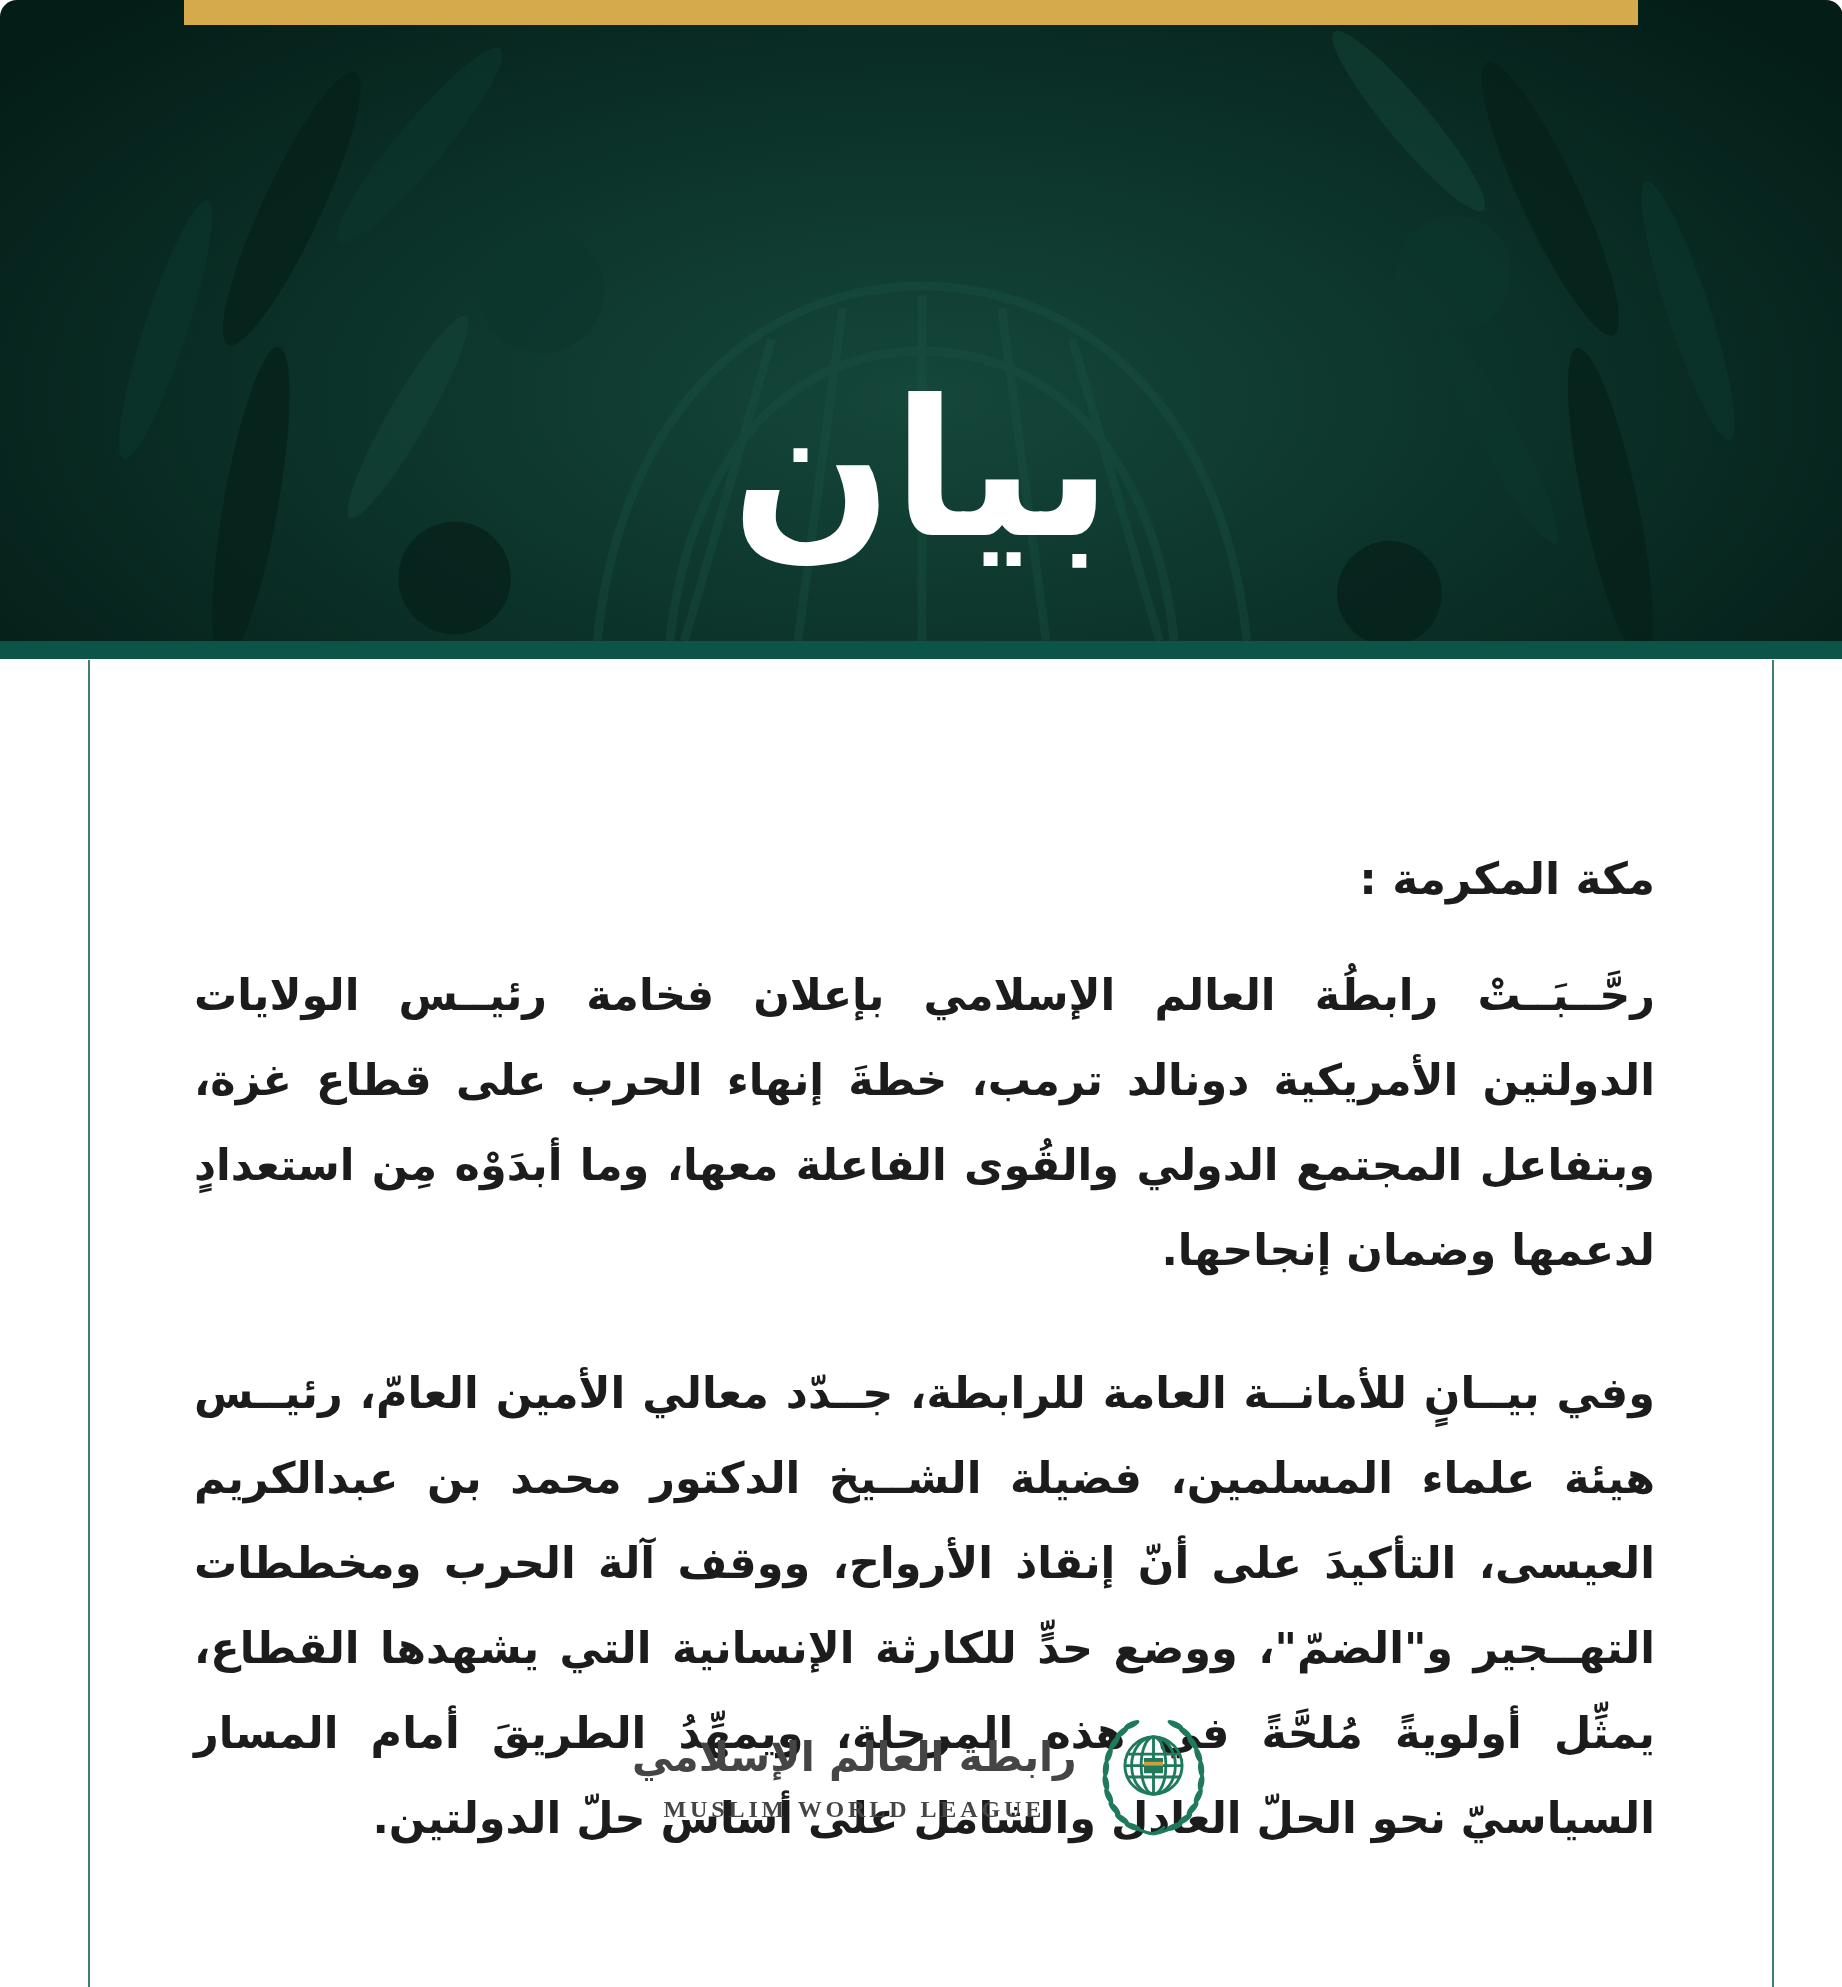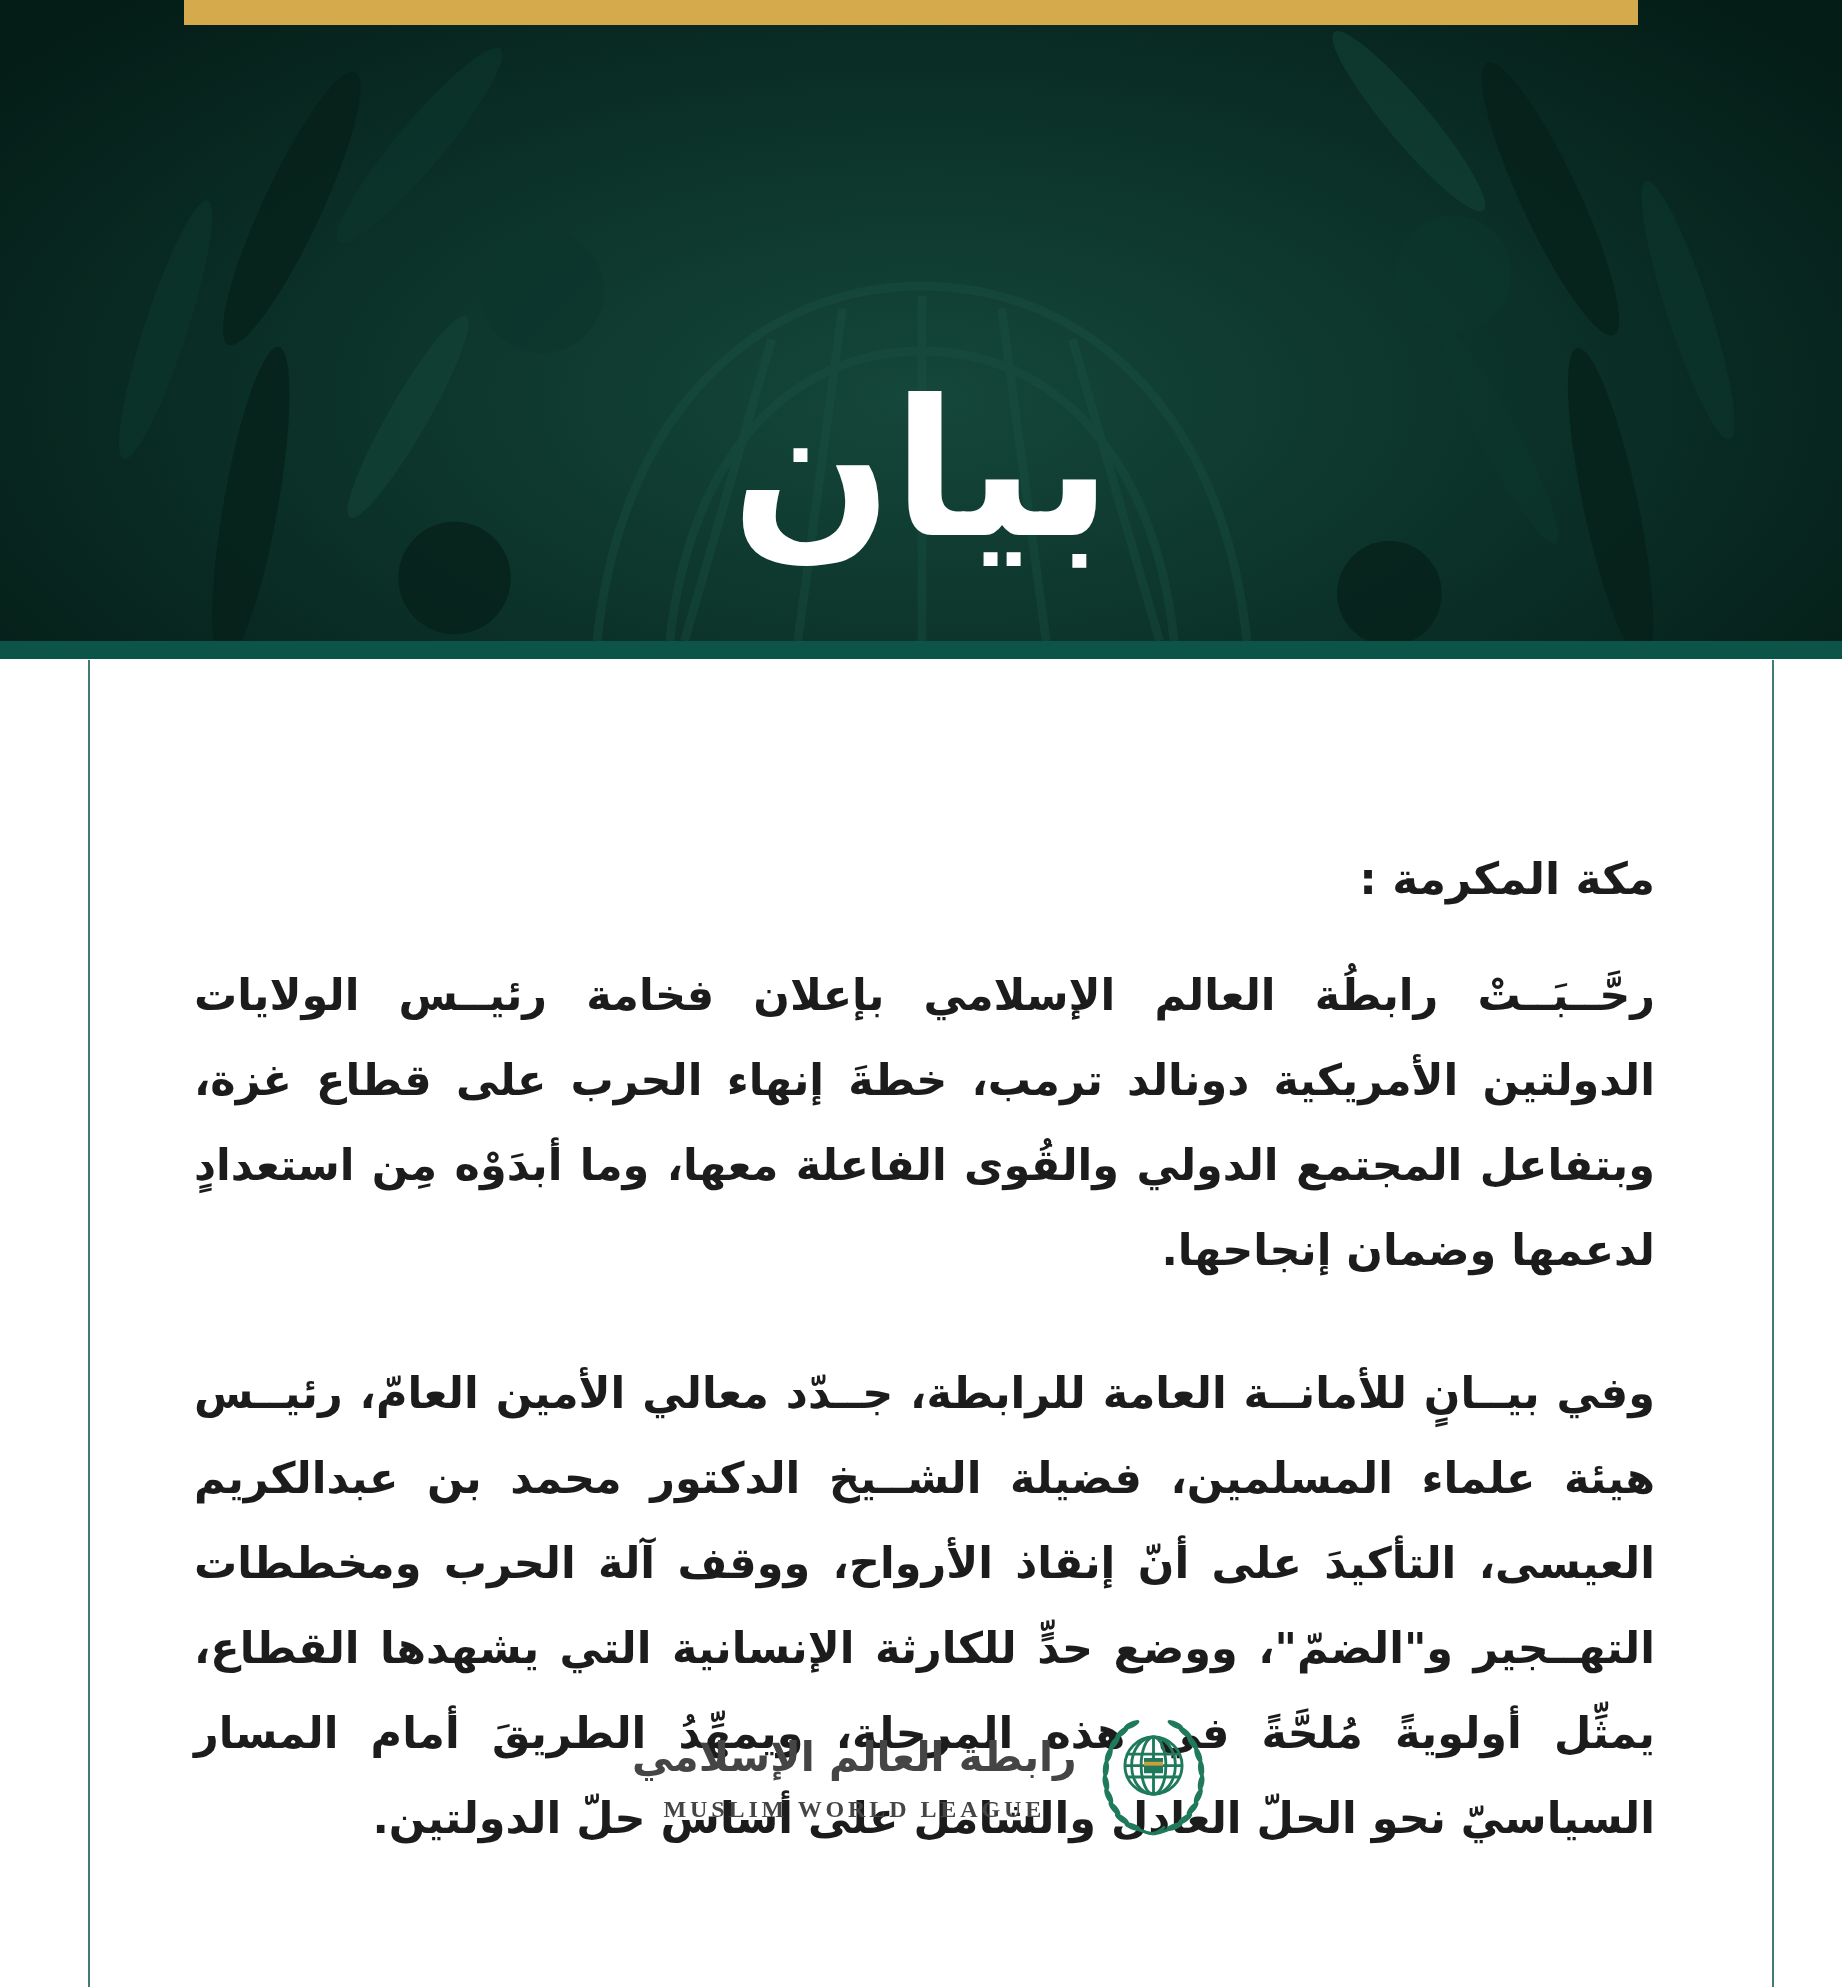"بيان" .page { border-radius: none -> 17px }
